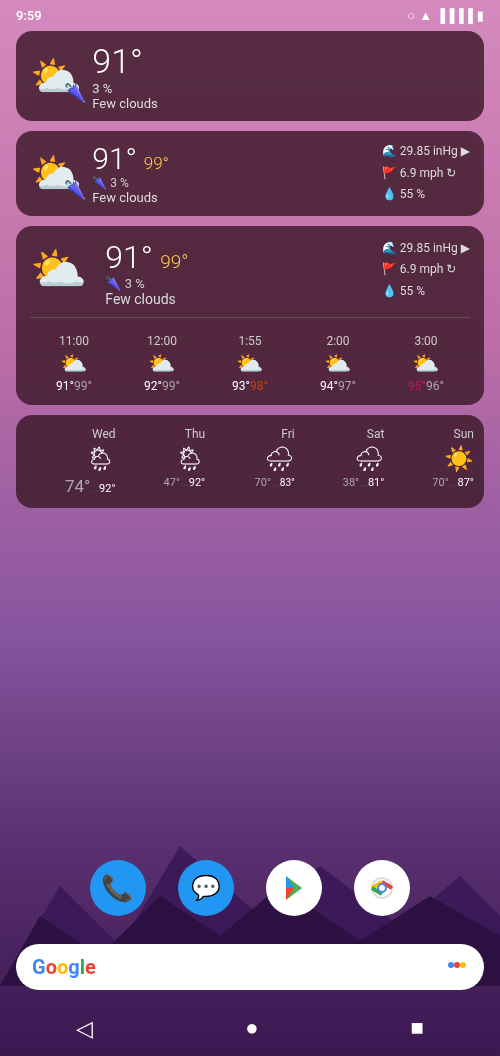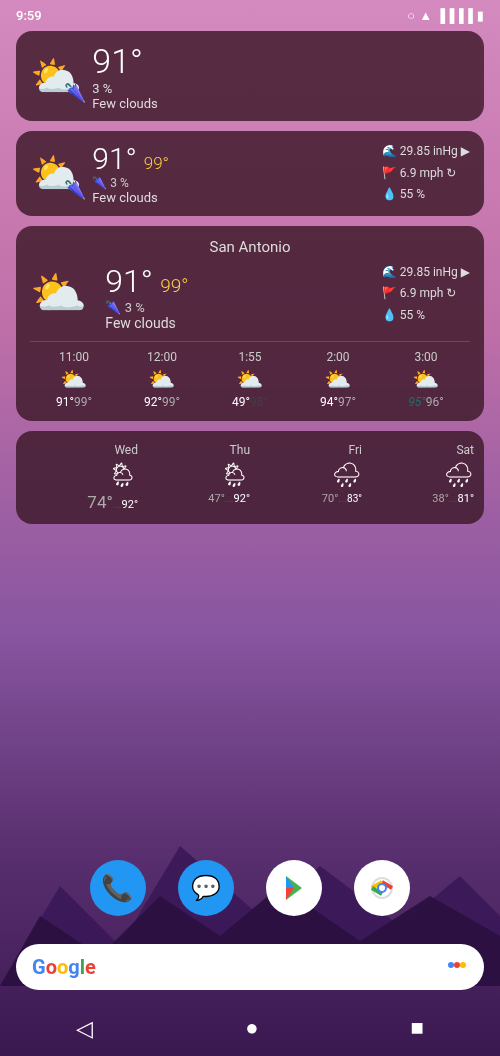"San Antonio" div.city-name { html: <div>San Antonio</div> -> none }
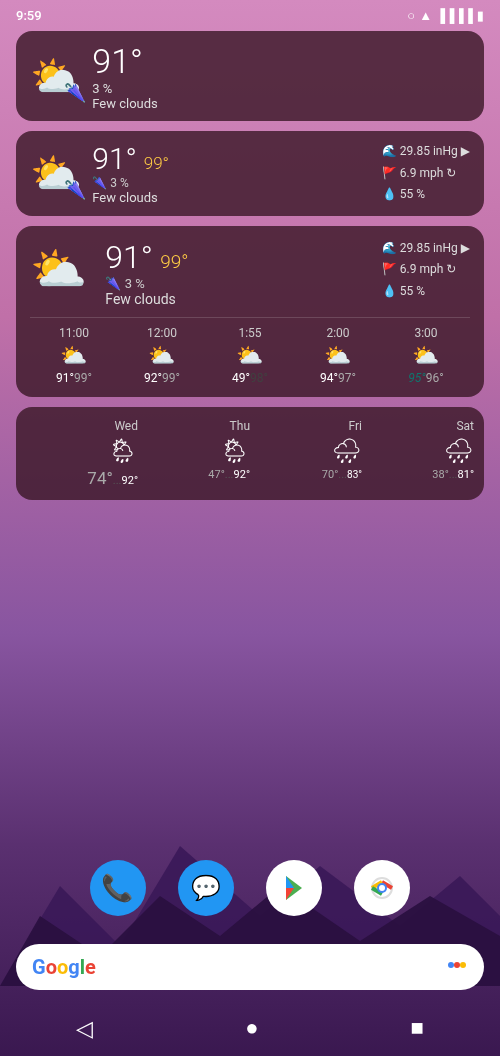"11:00" .hourly-row { padding-top: 8px -> 16px }
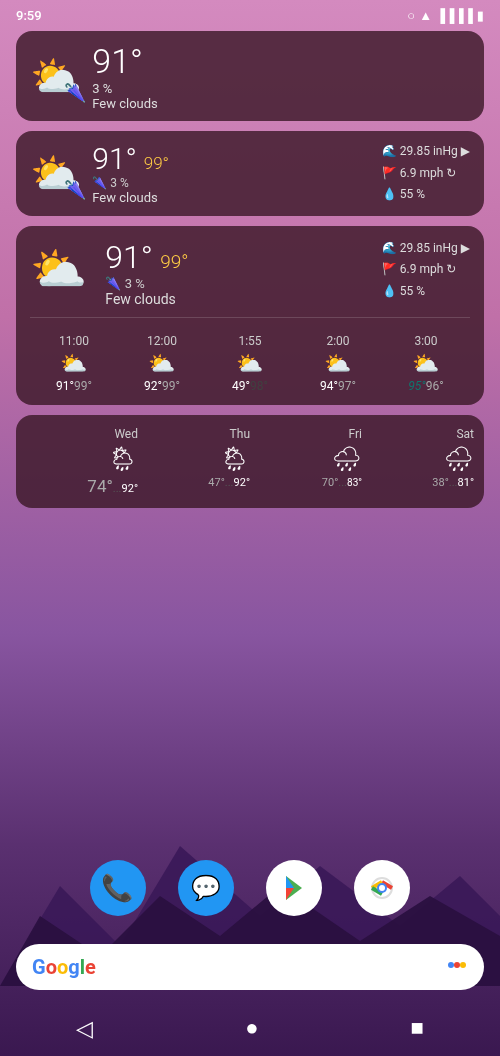"49°" span { text: 49 -> 93 }
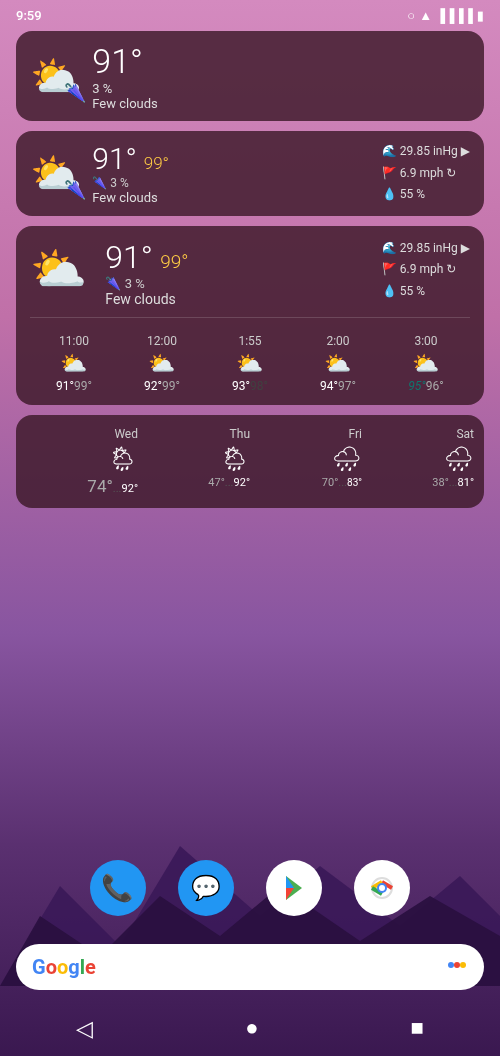"98°" span { color: #404040 -> #c2410c }
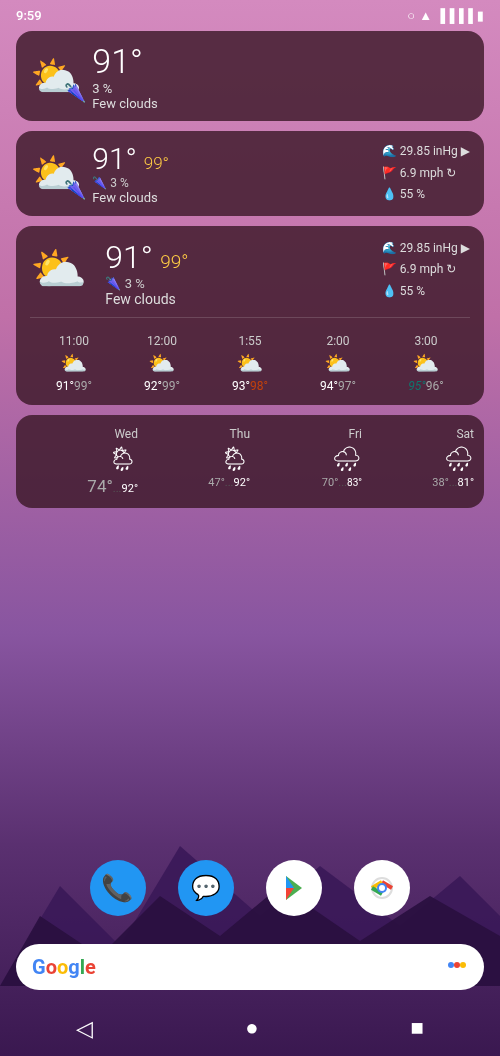"95°" span { color: #0f766e -> #be185d; font-style: italic -> none }
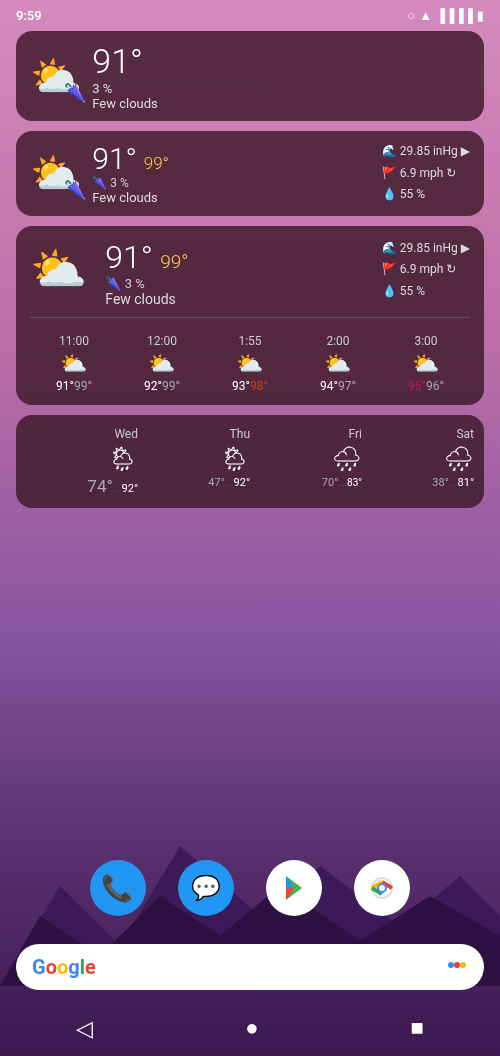"Sun" div.weekly-item { html: none -> <div> <div>Sun</div> <div>☀️</div> <div> <span>70°</span><span>...</span><span>87°</span> </div> </div> }
